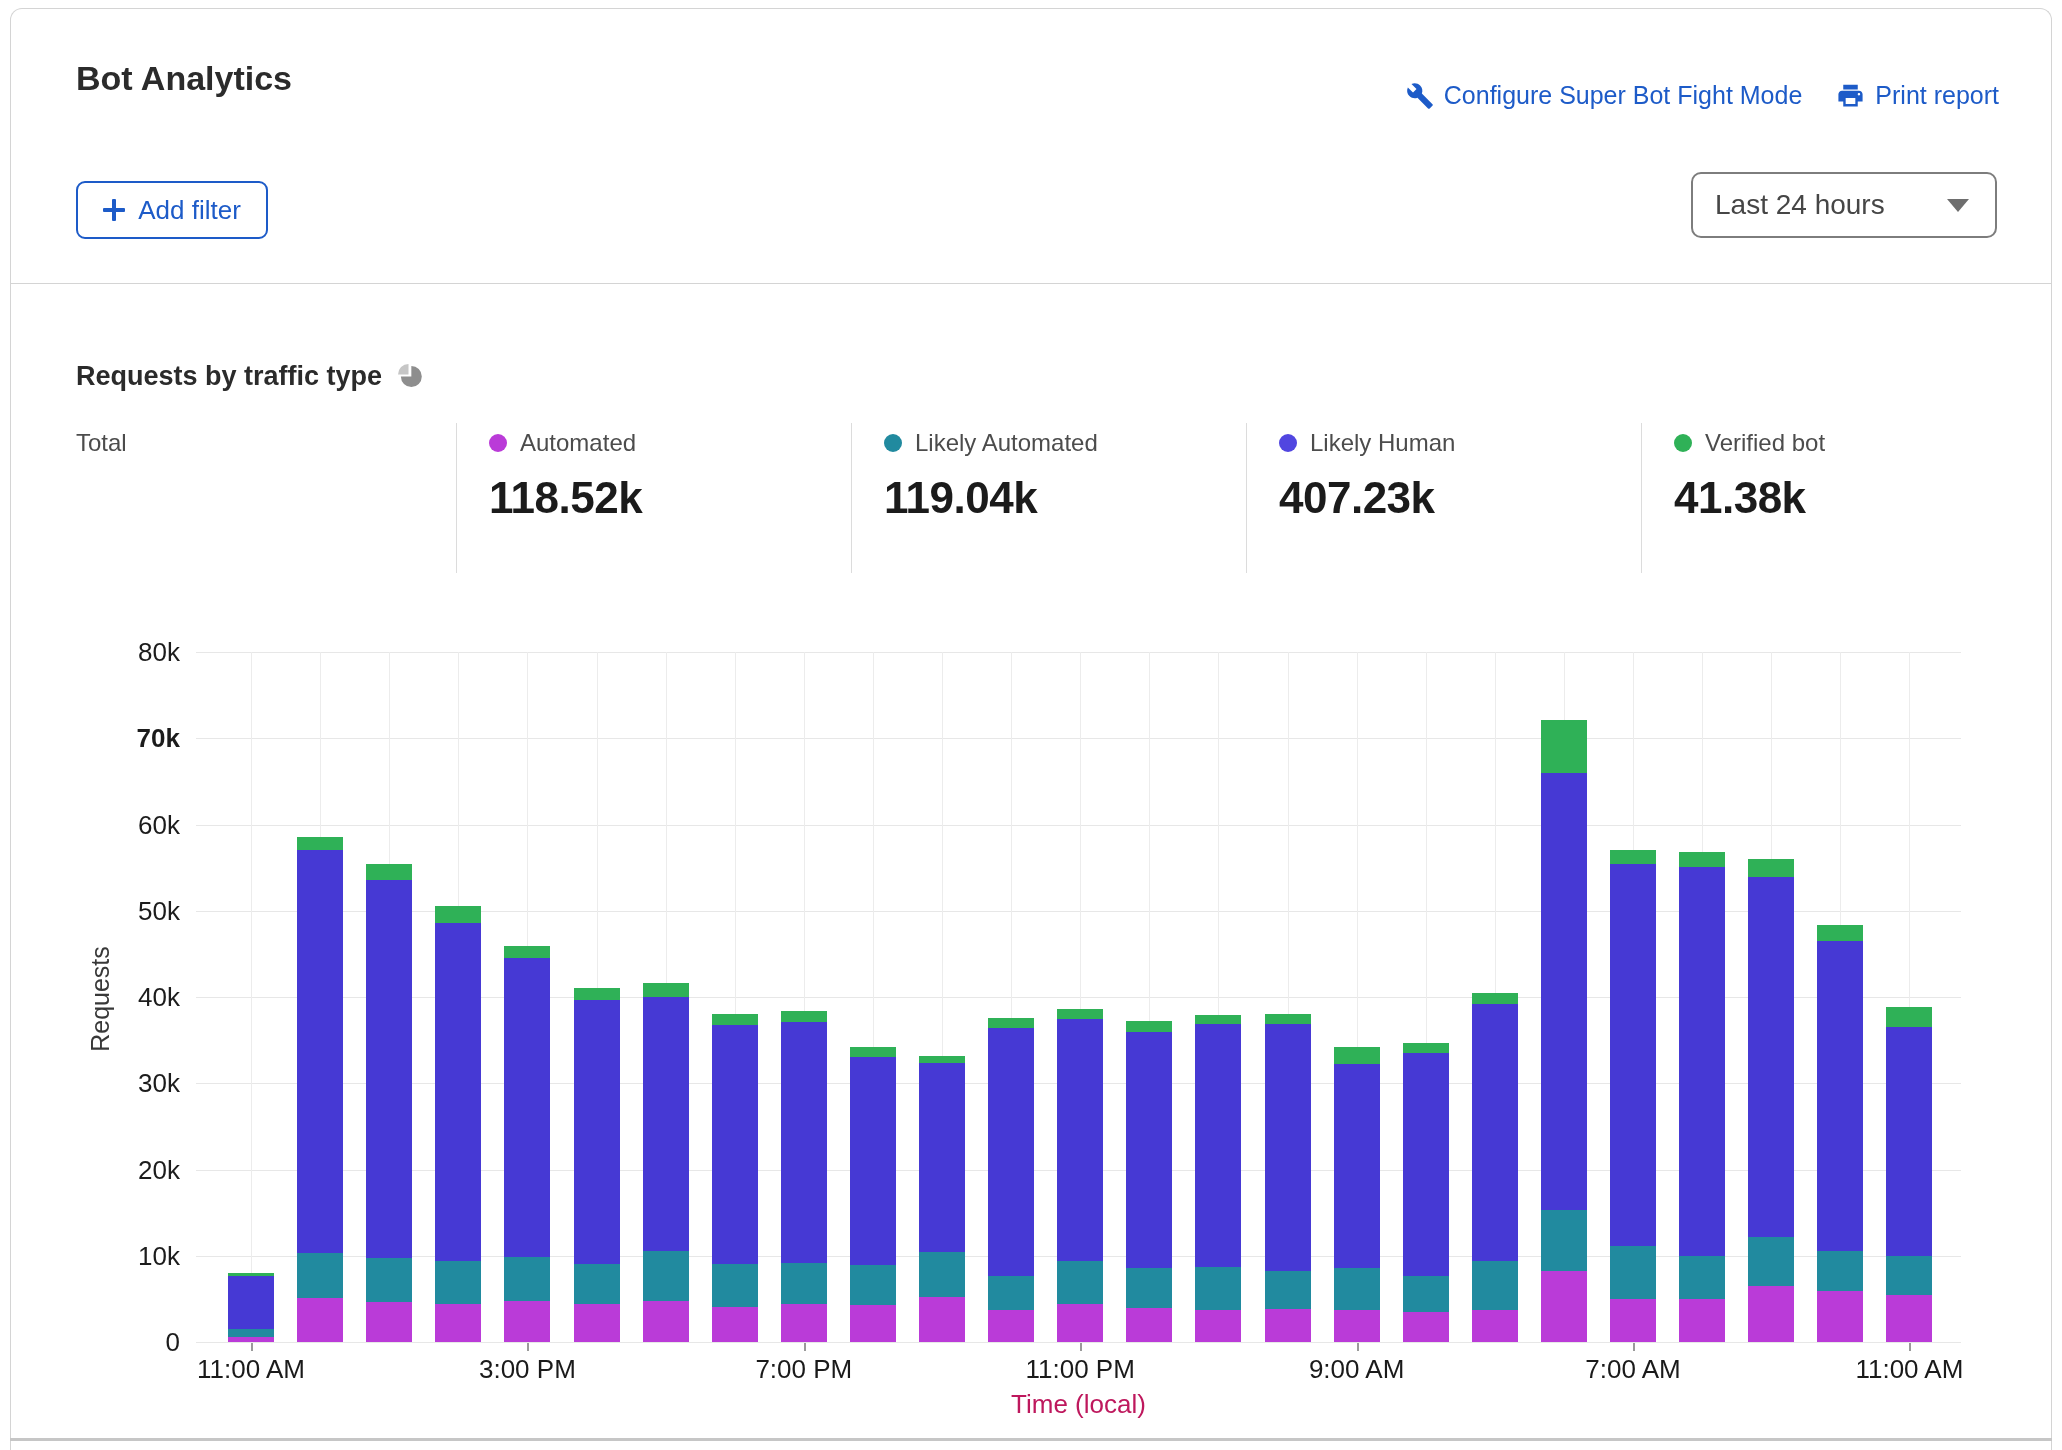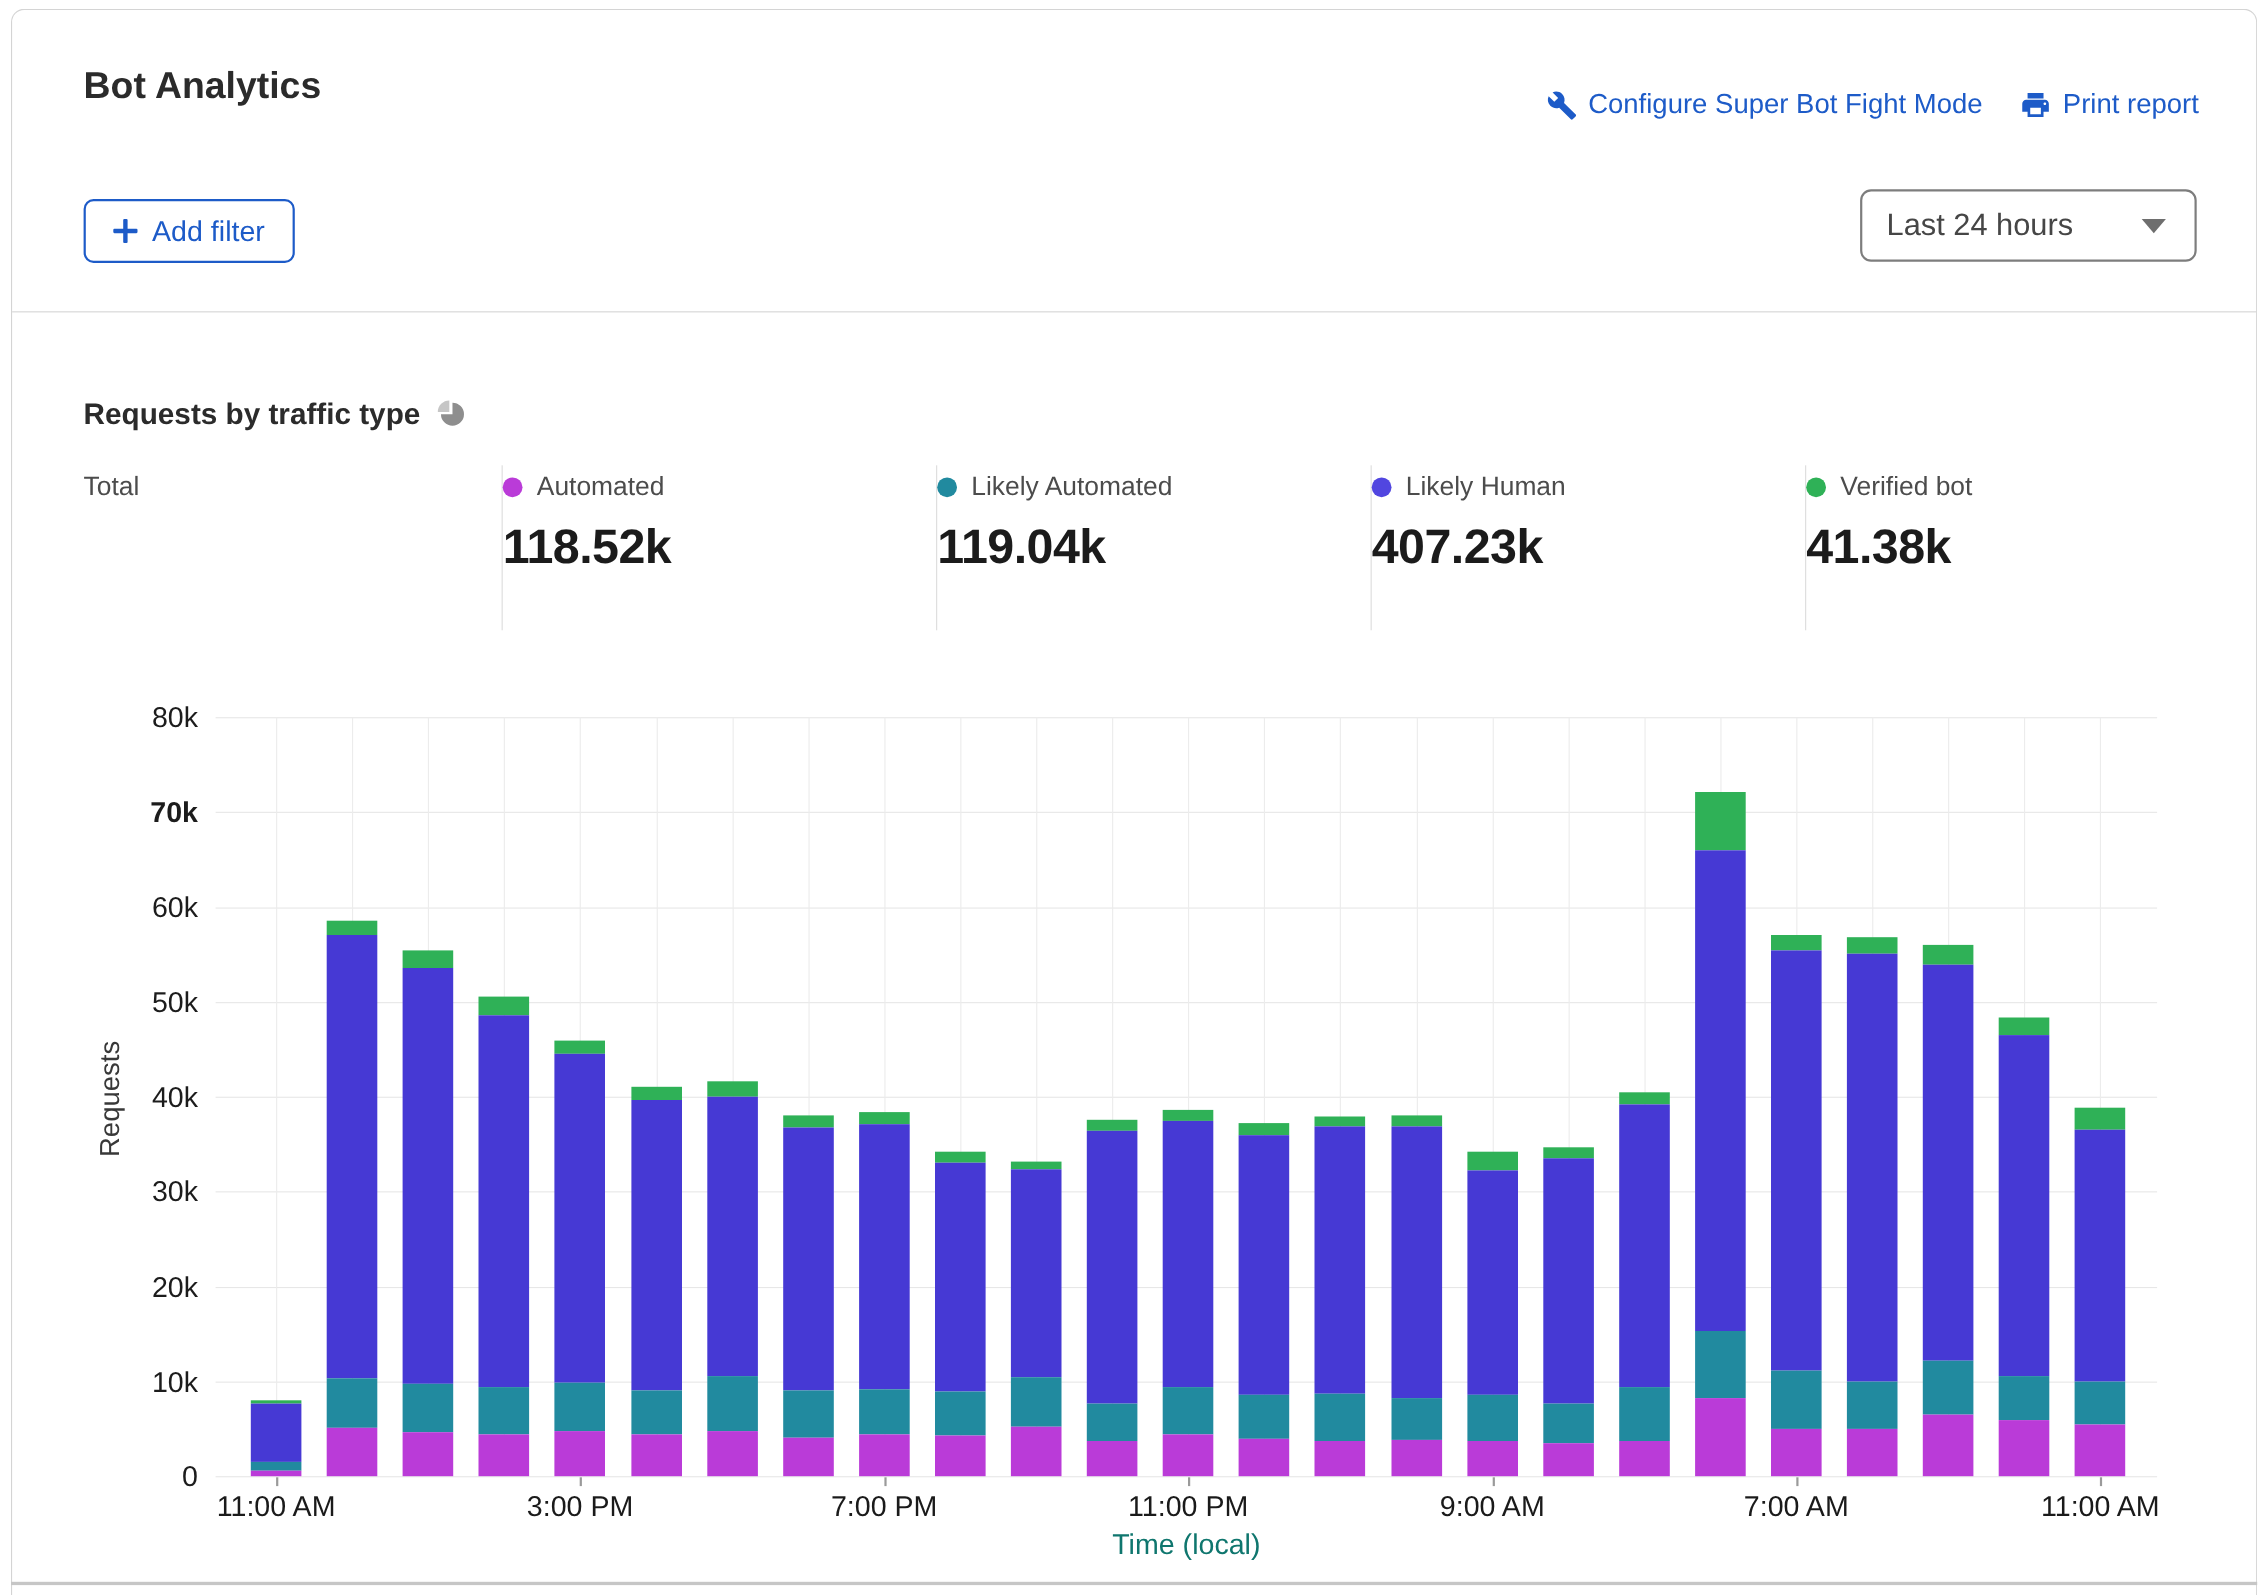"Automated" .stat.bordered { padding-left: none -> 32px }
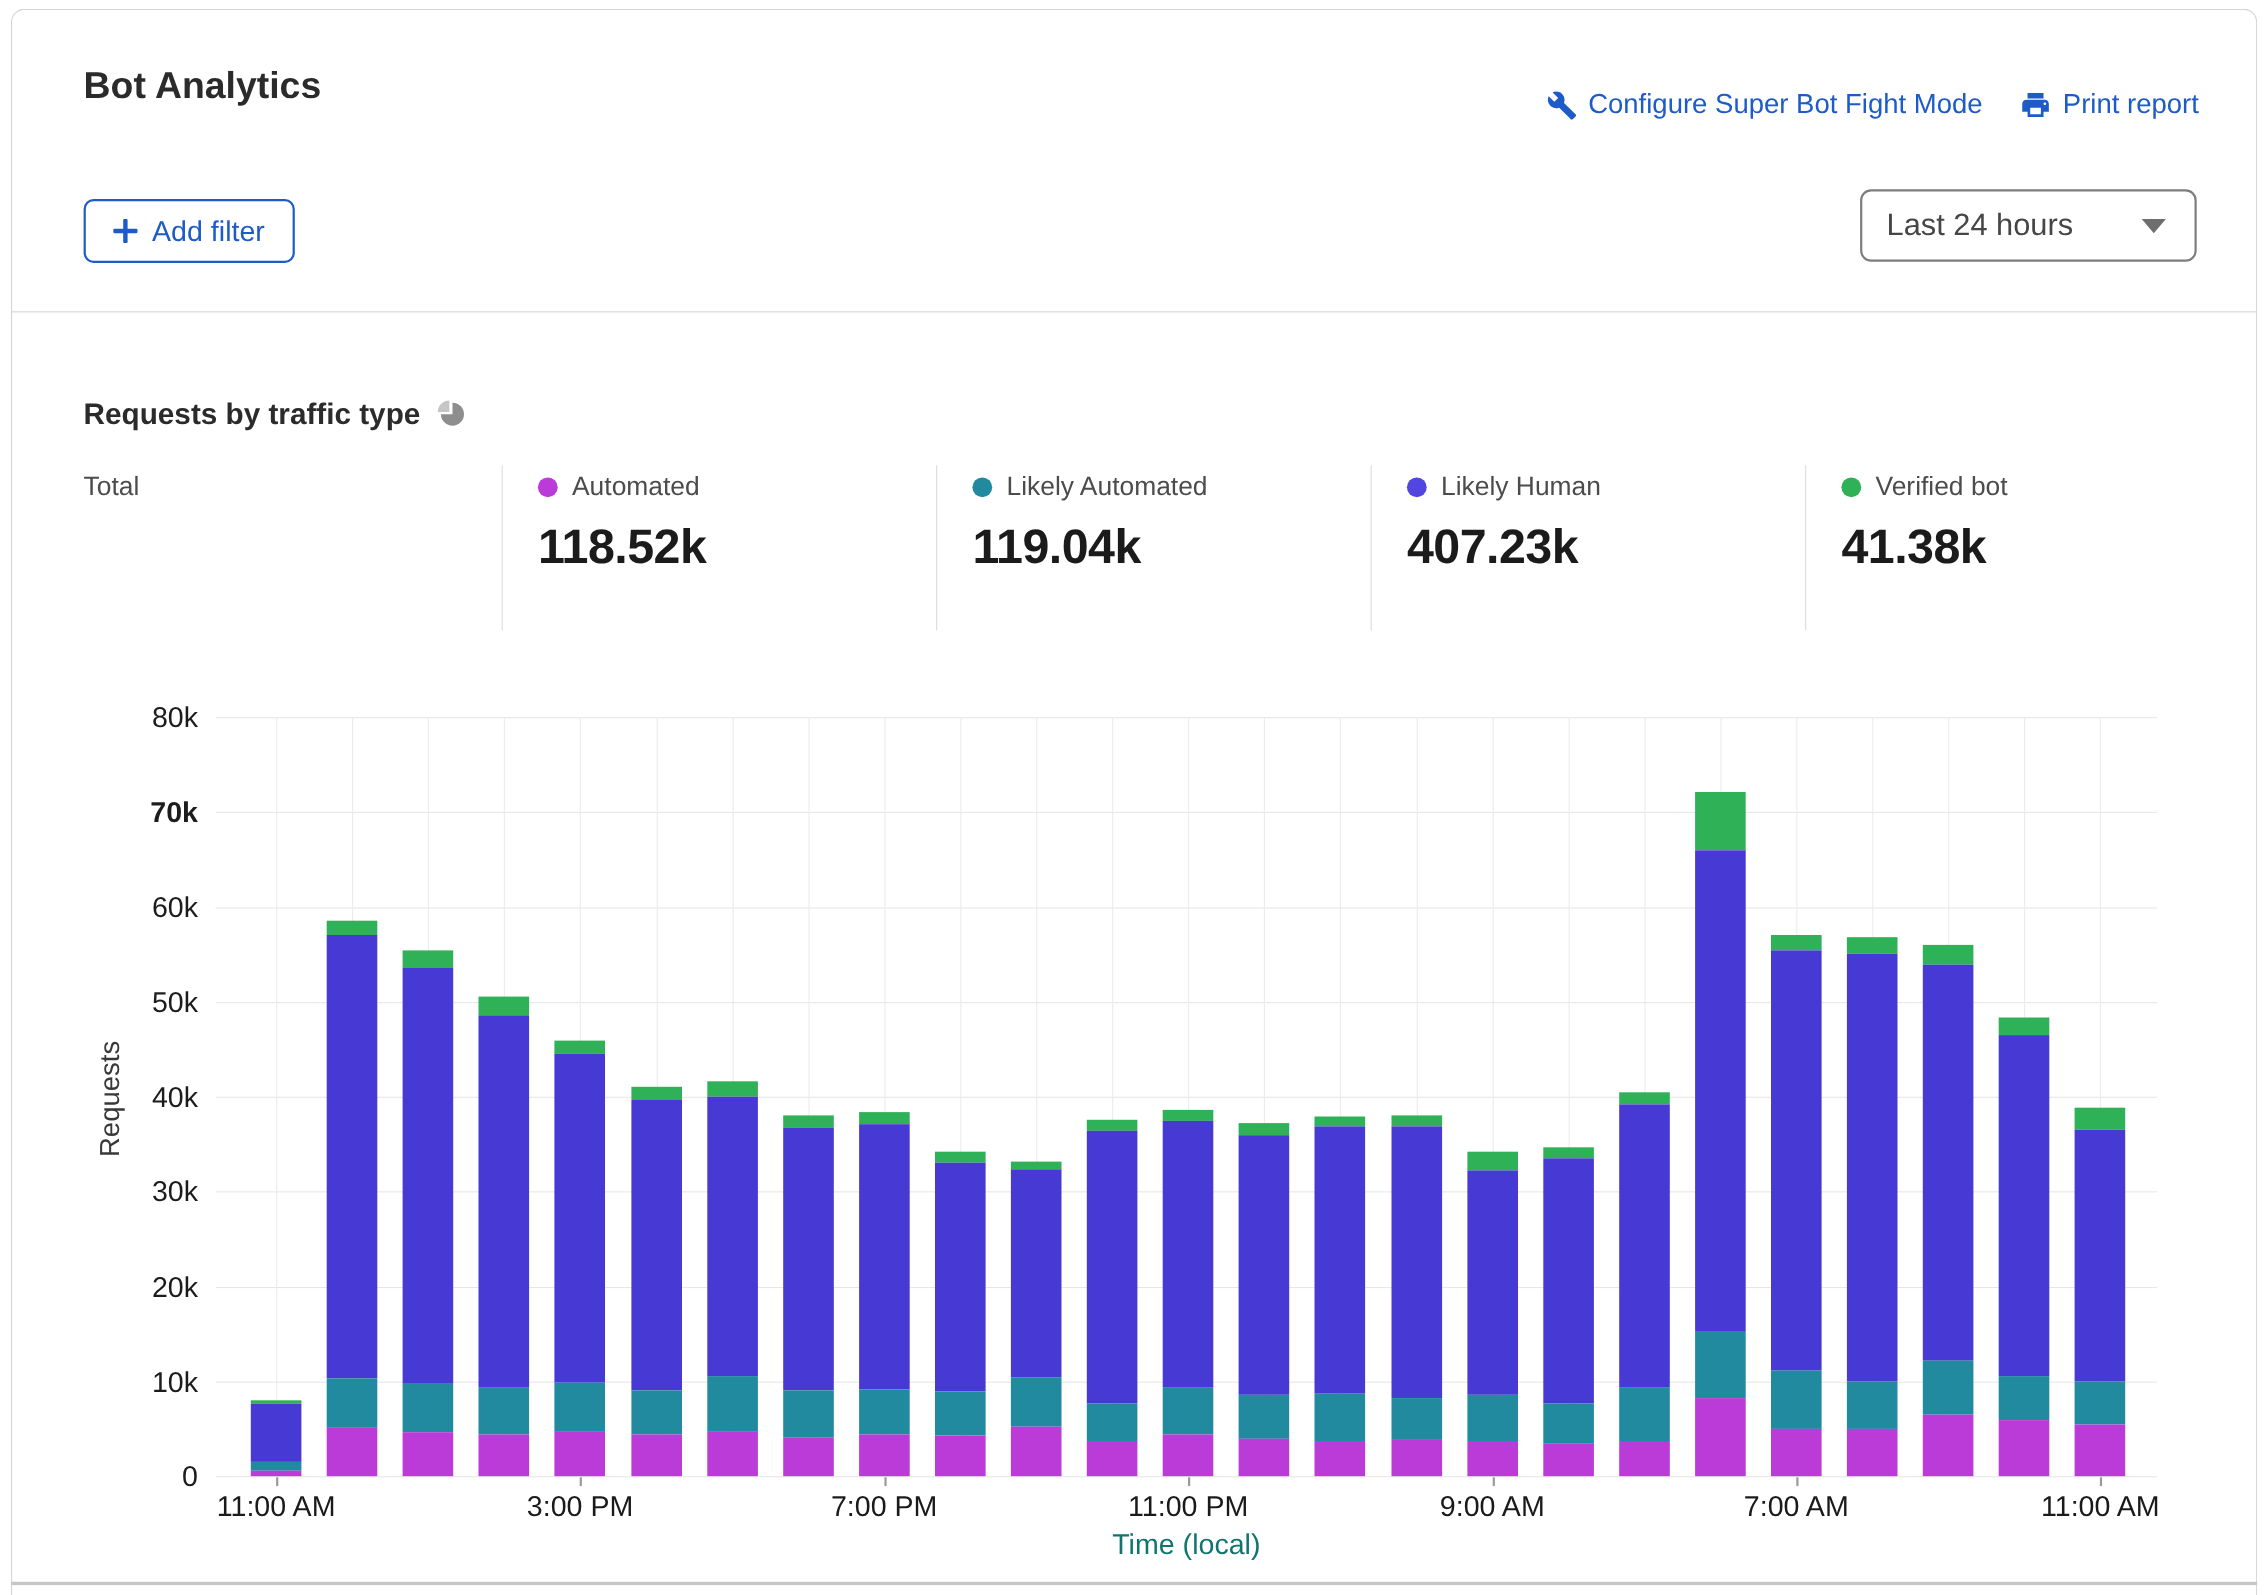"Time (local)" .axis-xlabel { color: #0f766e -> #be185d }
